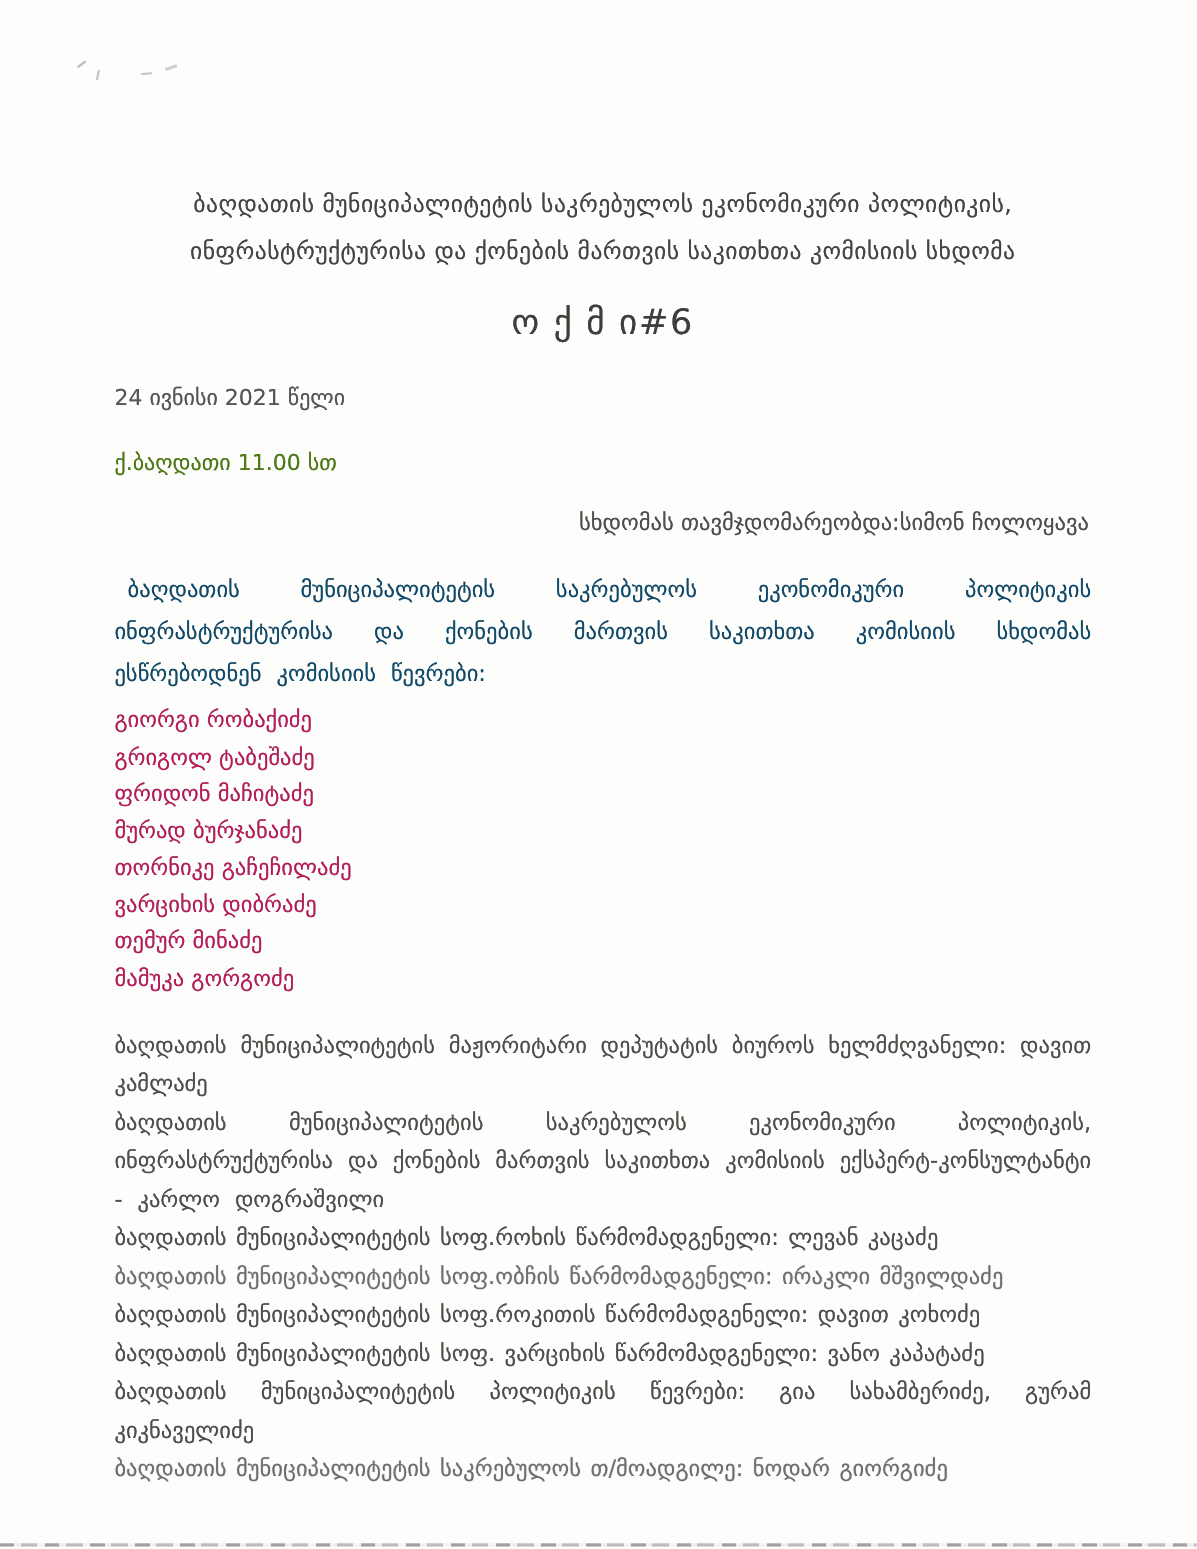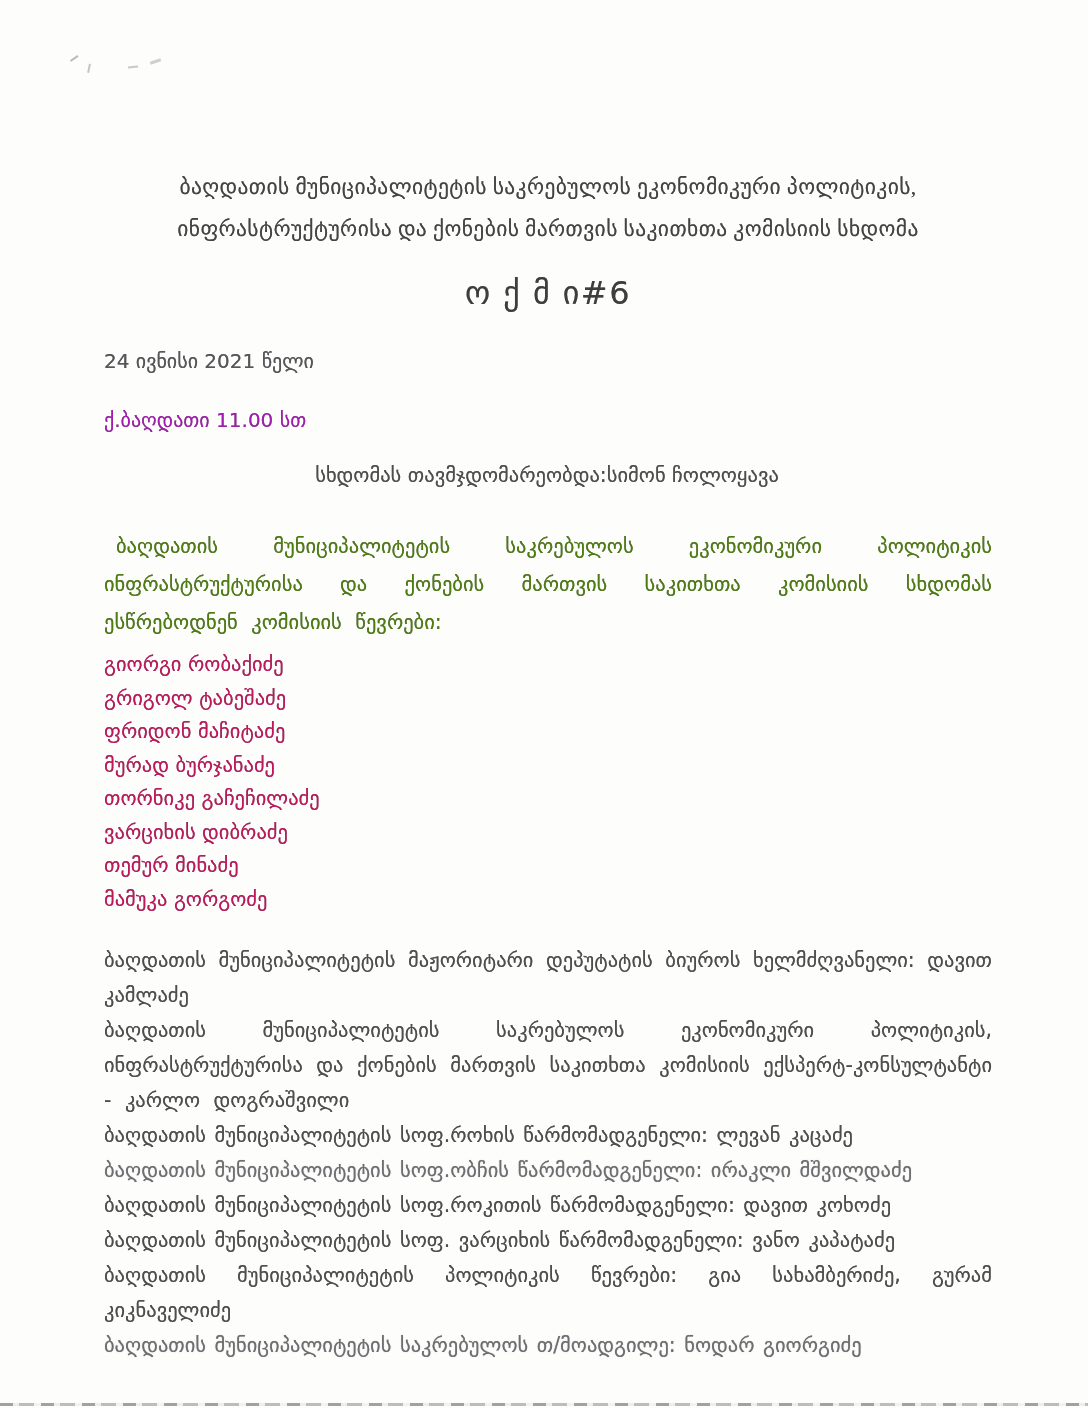"ბაღდათის მუნიციპალიტეტის საკრებულოს ეკონომიკური პოლიტიკის," .title-line { font-family: Liberation Serif, serif -> none }
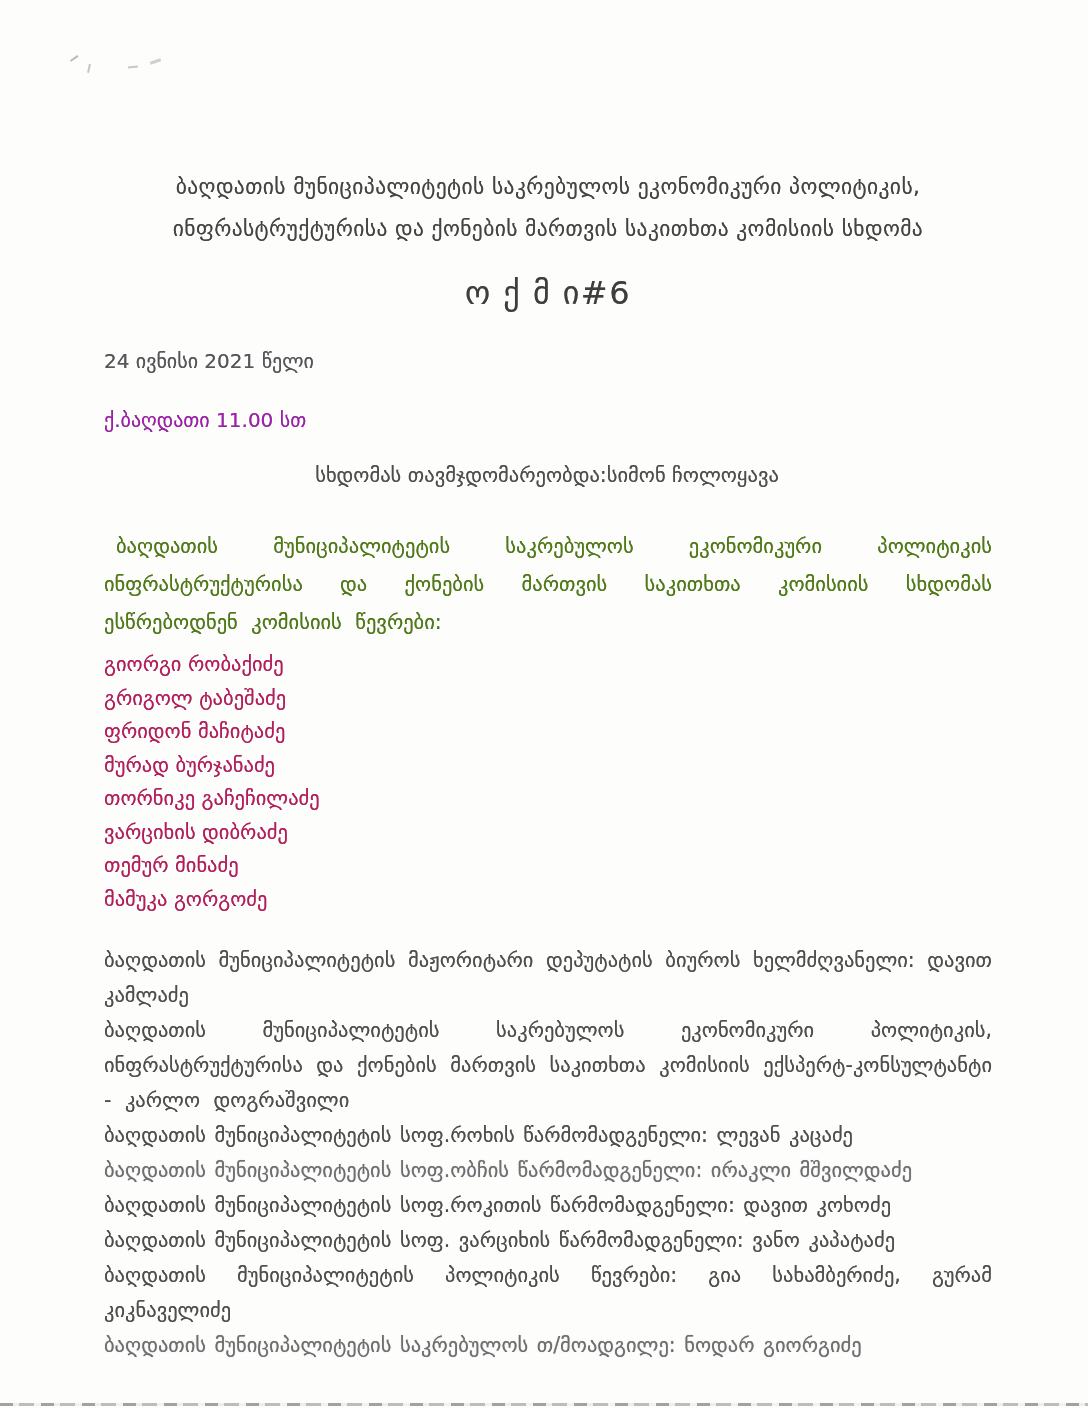"ქ.ბაღდათი 11.00 სთ" .place-line { color: #a21caf -> #4d7c0f }
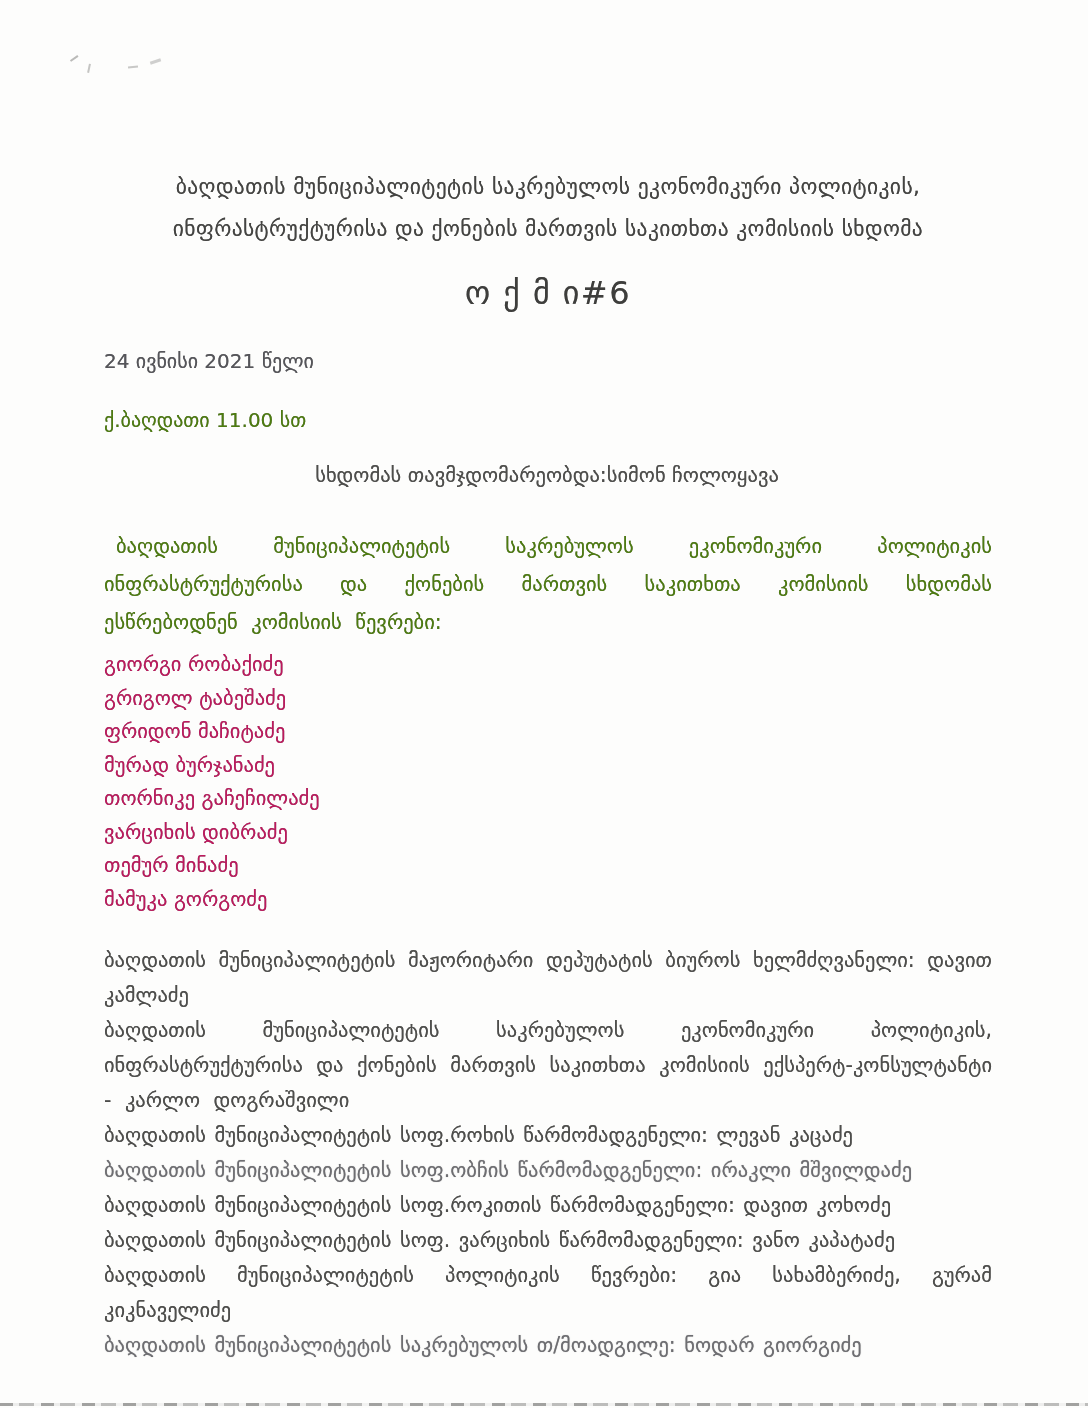"სხდომას თავმჯდომარეობდა:" .chair-row { justify-content: center -> flex-end }
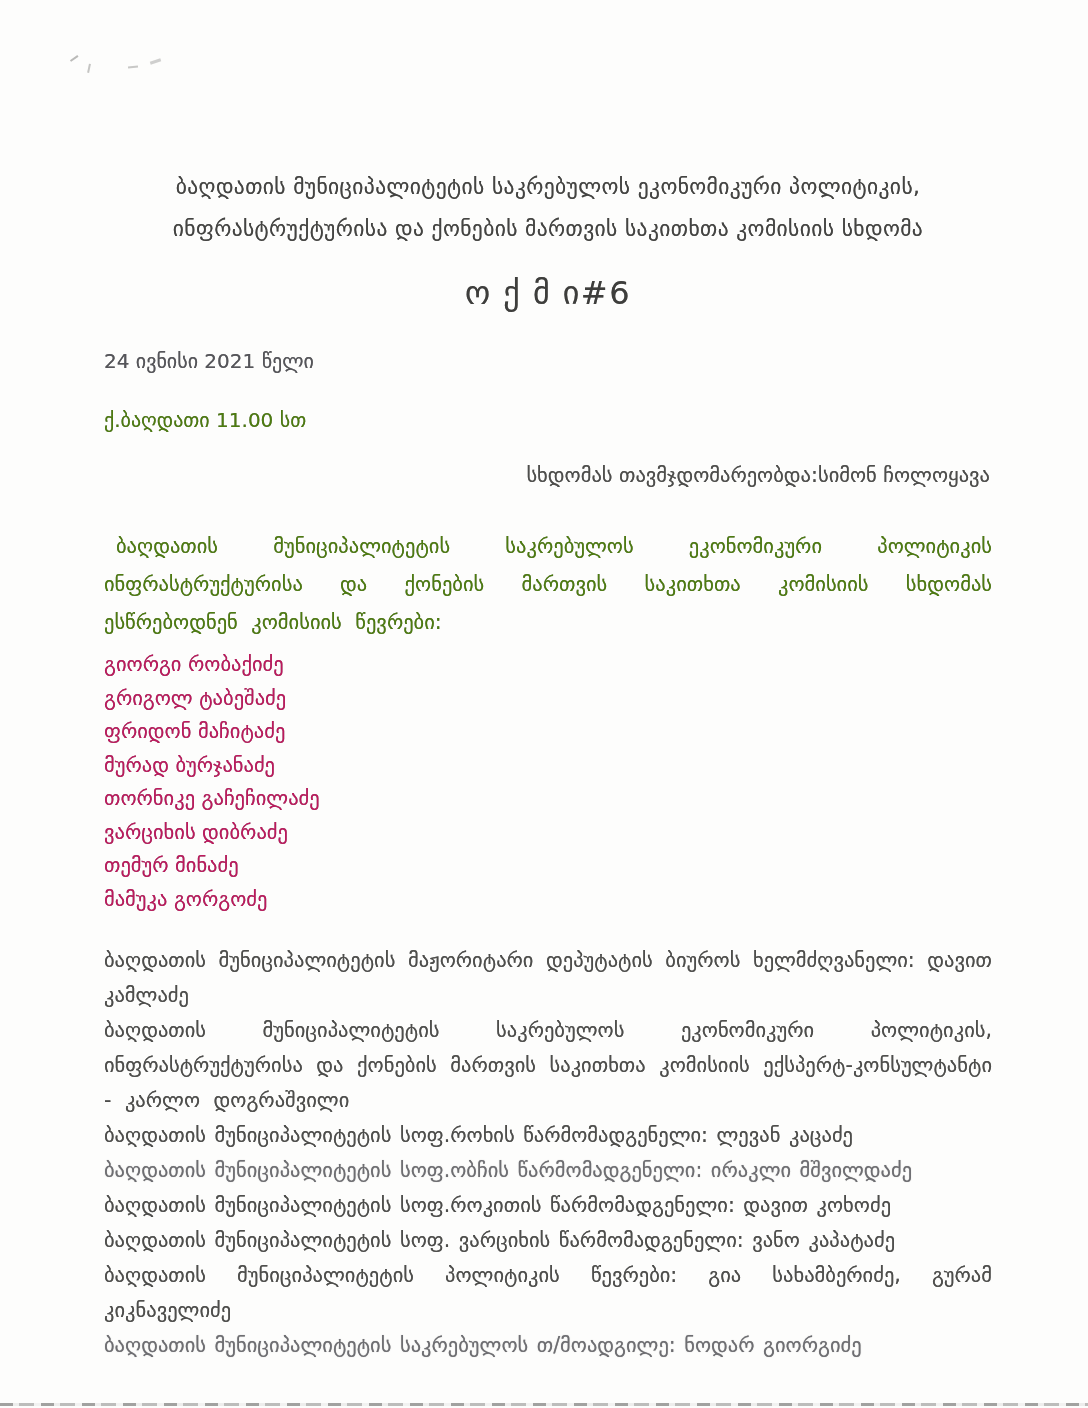"ბაღდათის მუნიციპალიტეტის საკრებულოს ეკონომიკური პოლიტიკის" .intro { color: #4d7c0f -> #0c4a6e; margin-top: 40px -> 30px }
